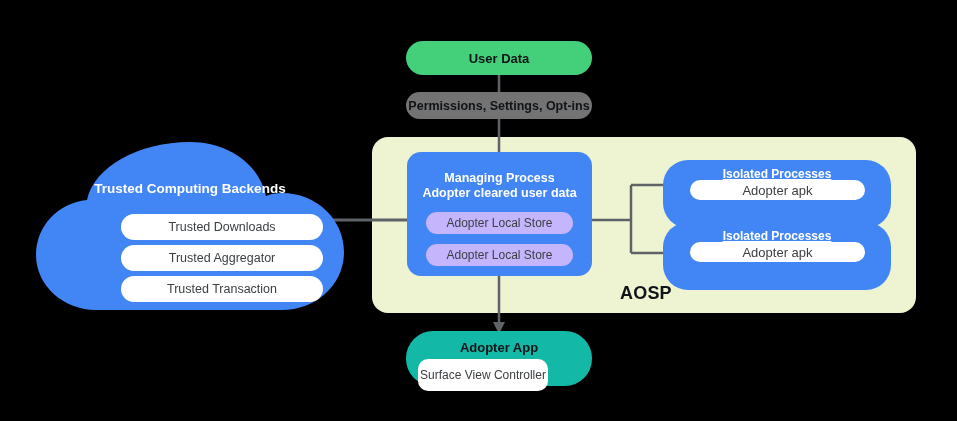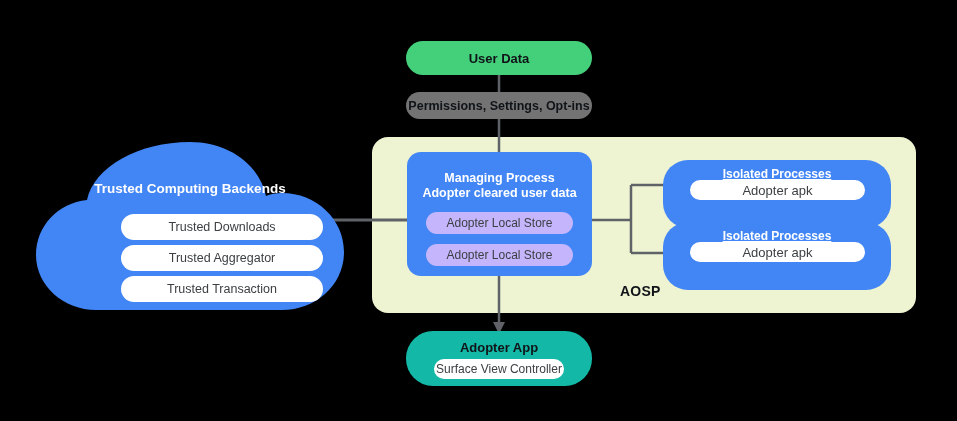"AOSP" #aosp-label { font-size: 14px -> 18px }
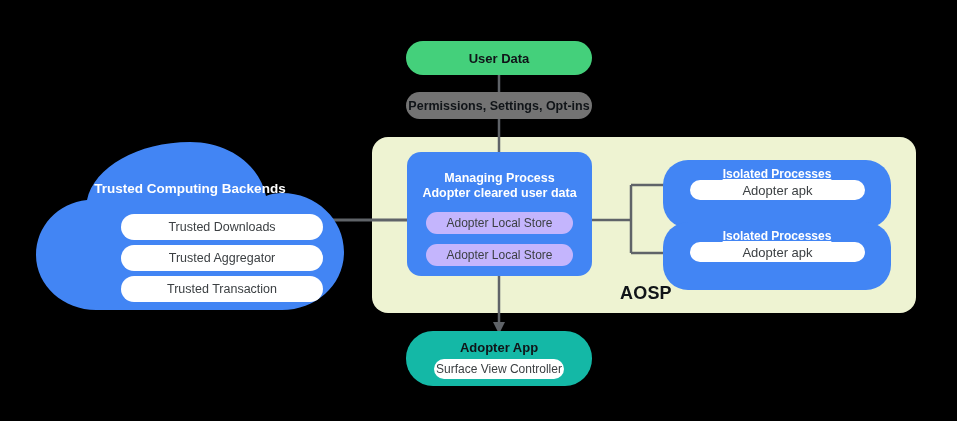"Surface View Controller" #aa-pill { height: 20px -> 32px; left: 28px -> 12px }
